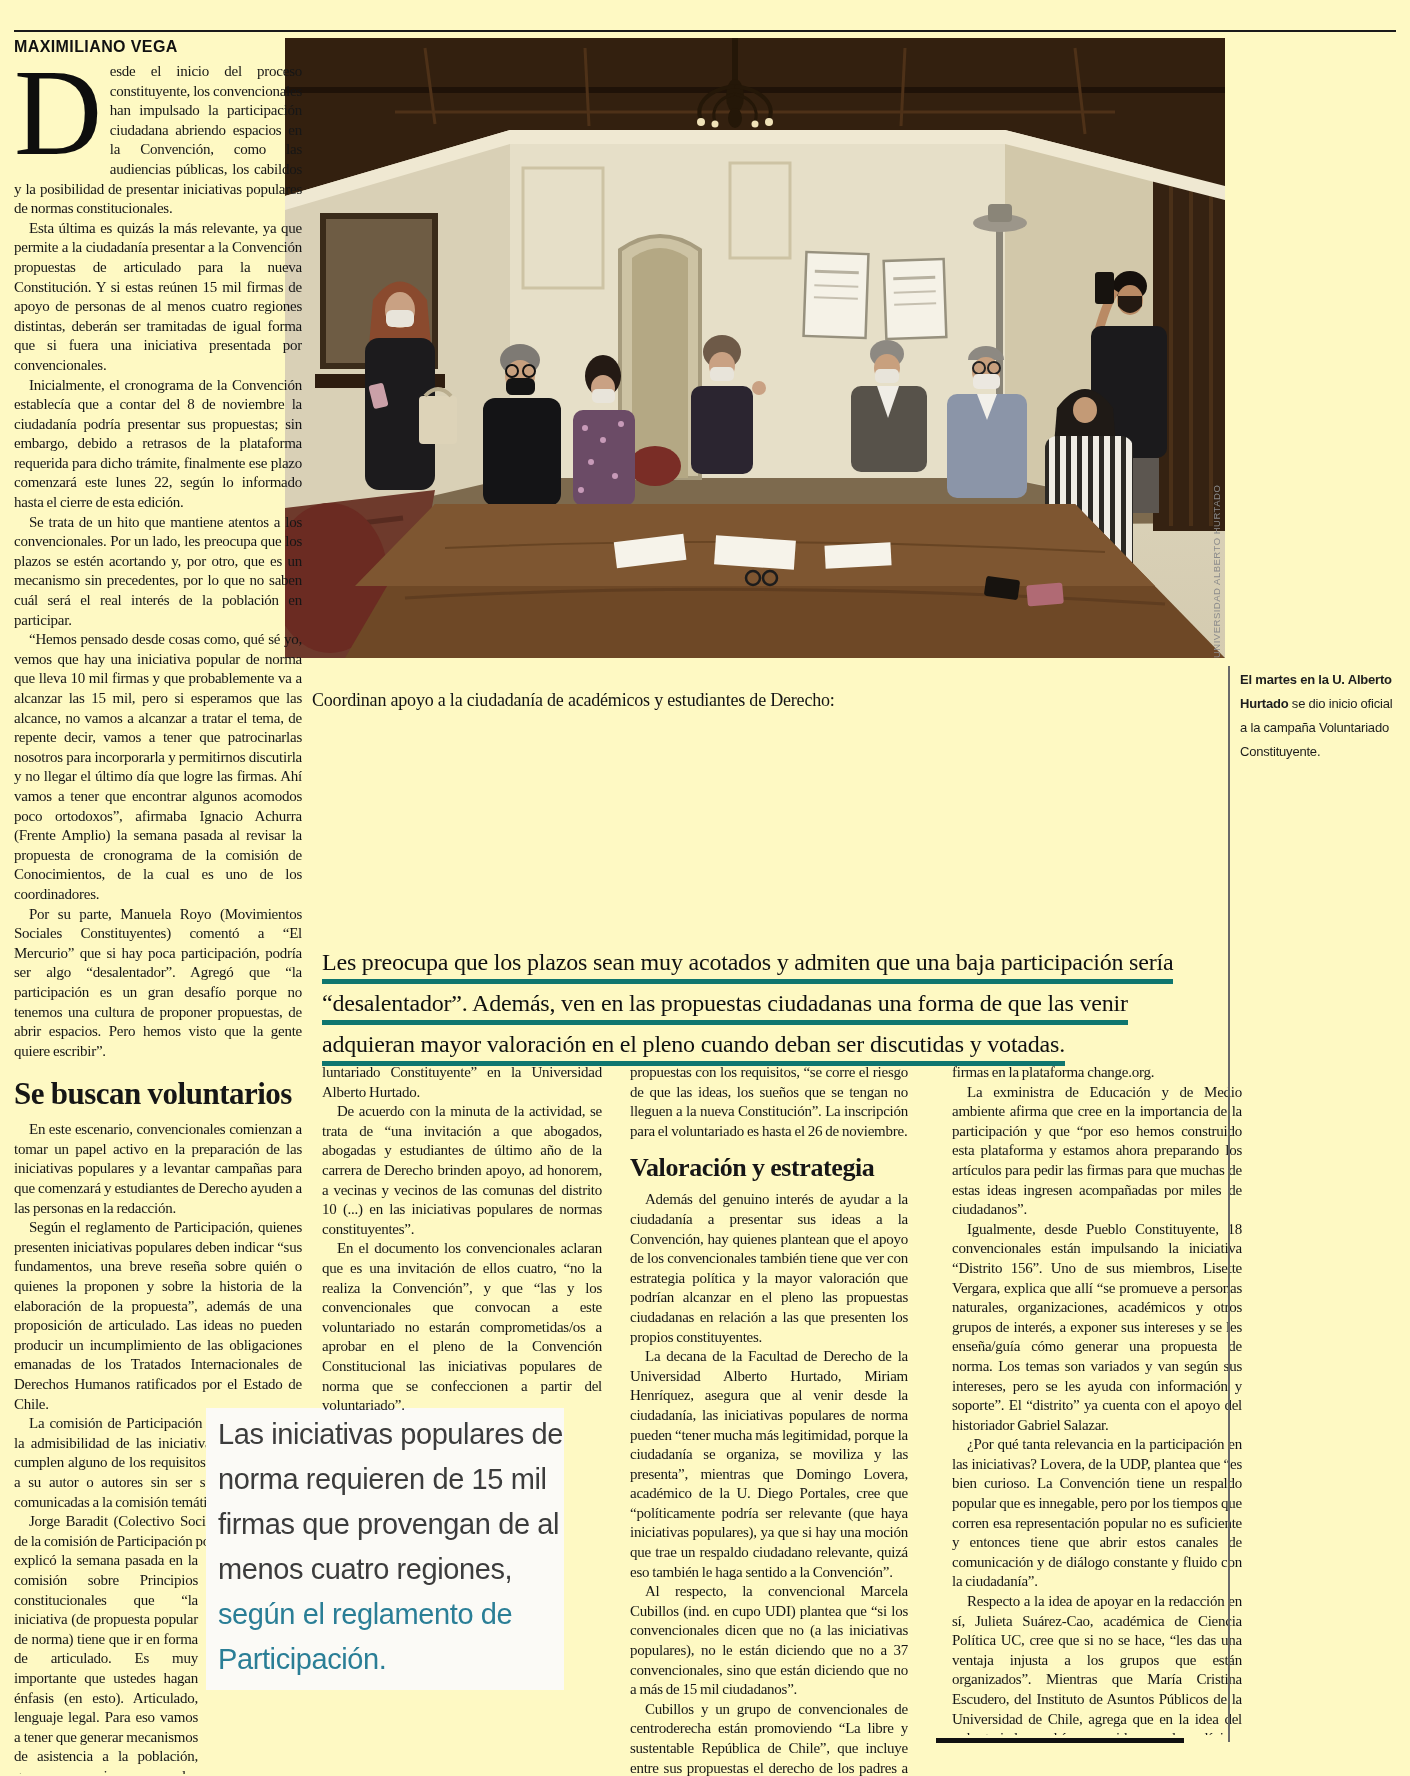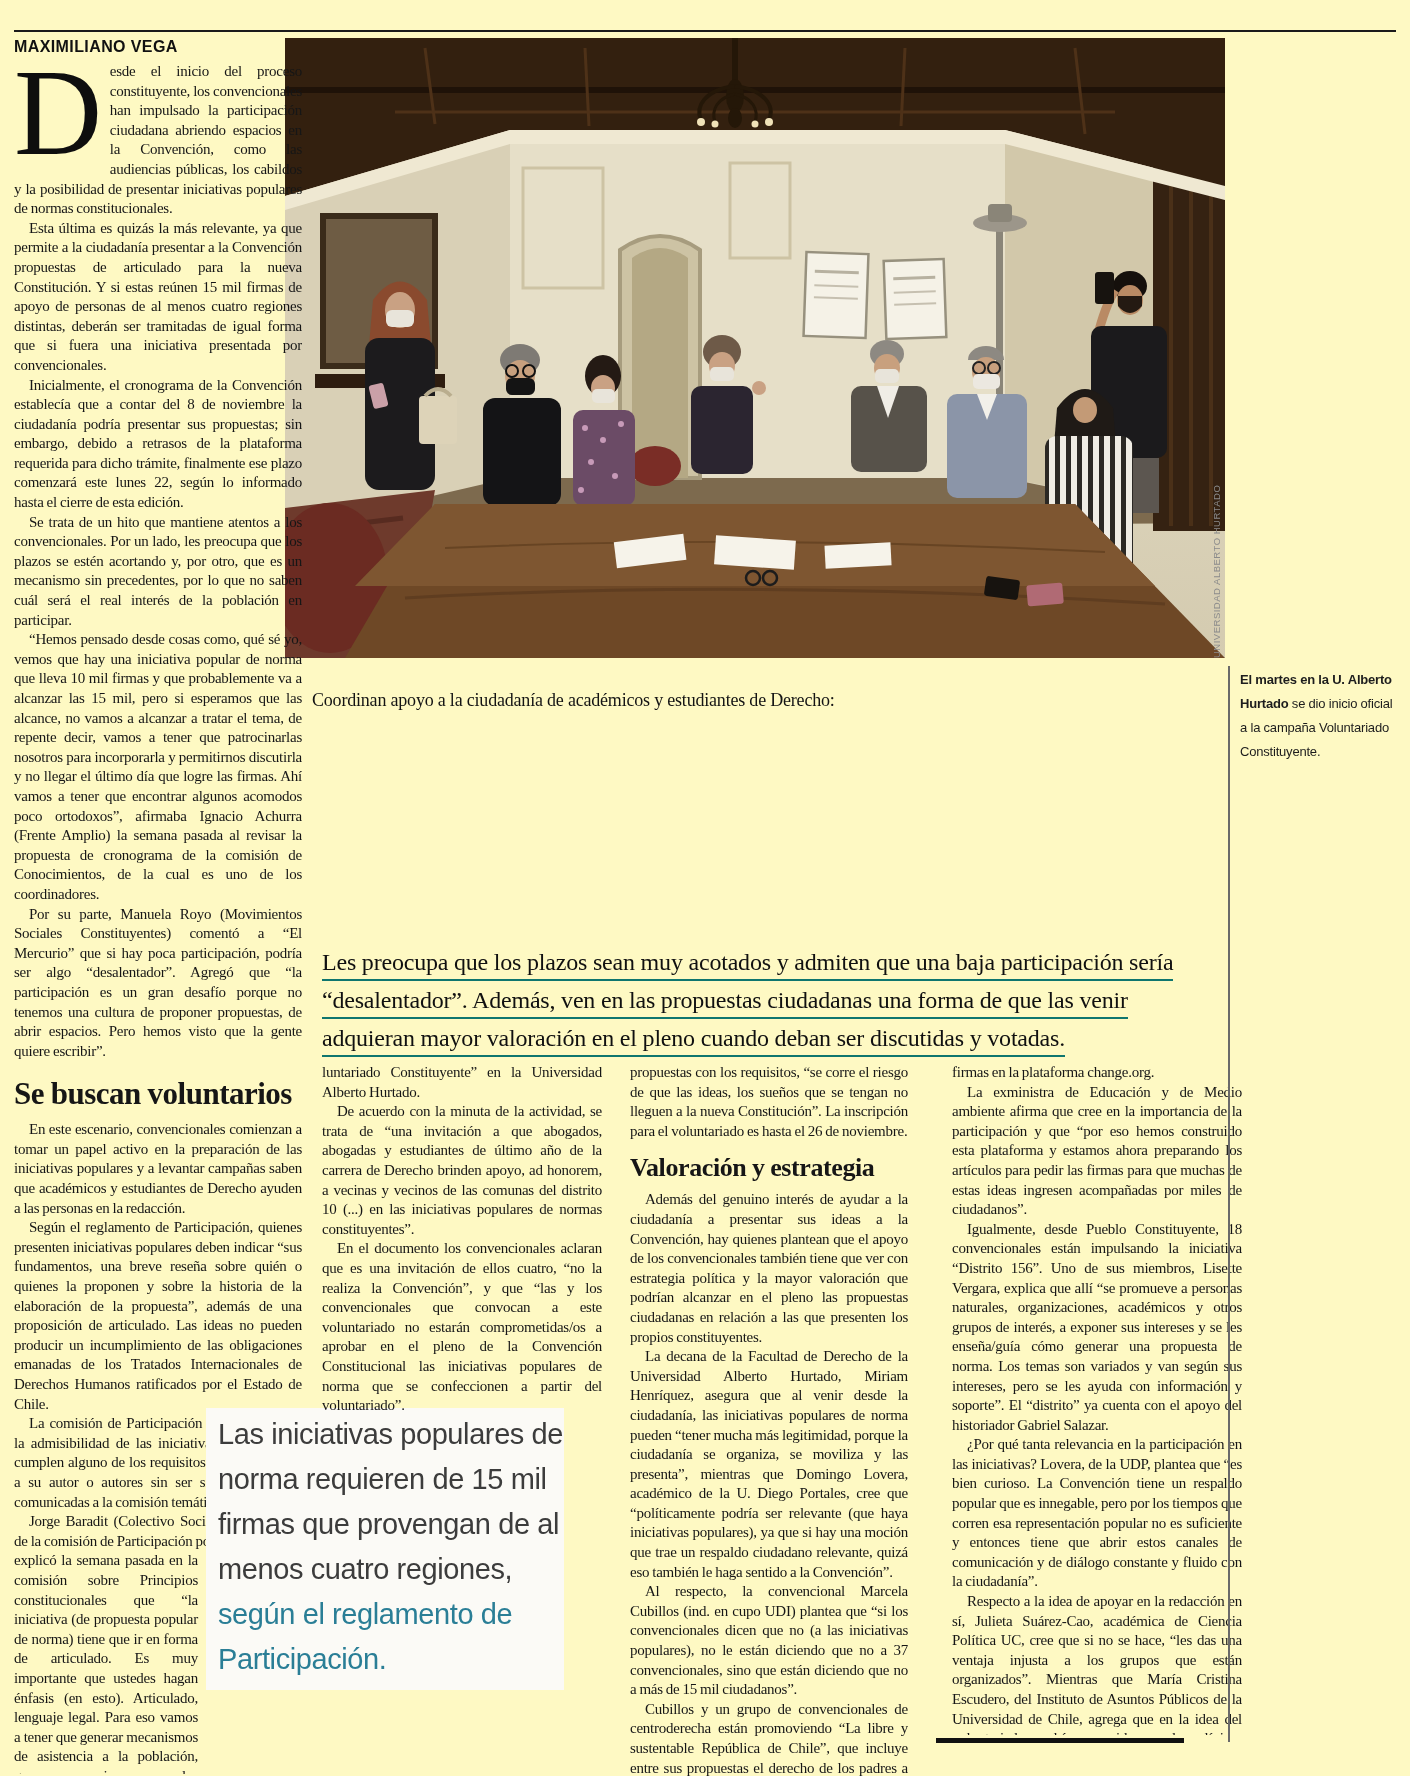"Les preocupa que los plazos" .deck .dline { border-bottom: 2px solid #0f766e -> 5px solid #0f766e }
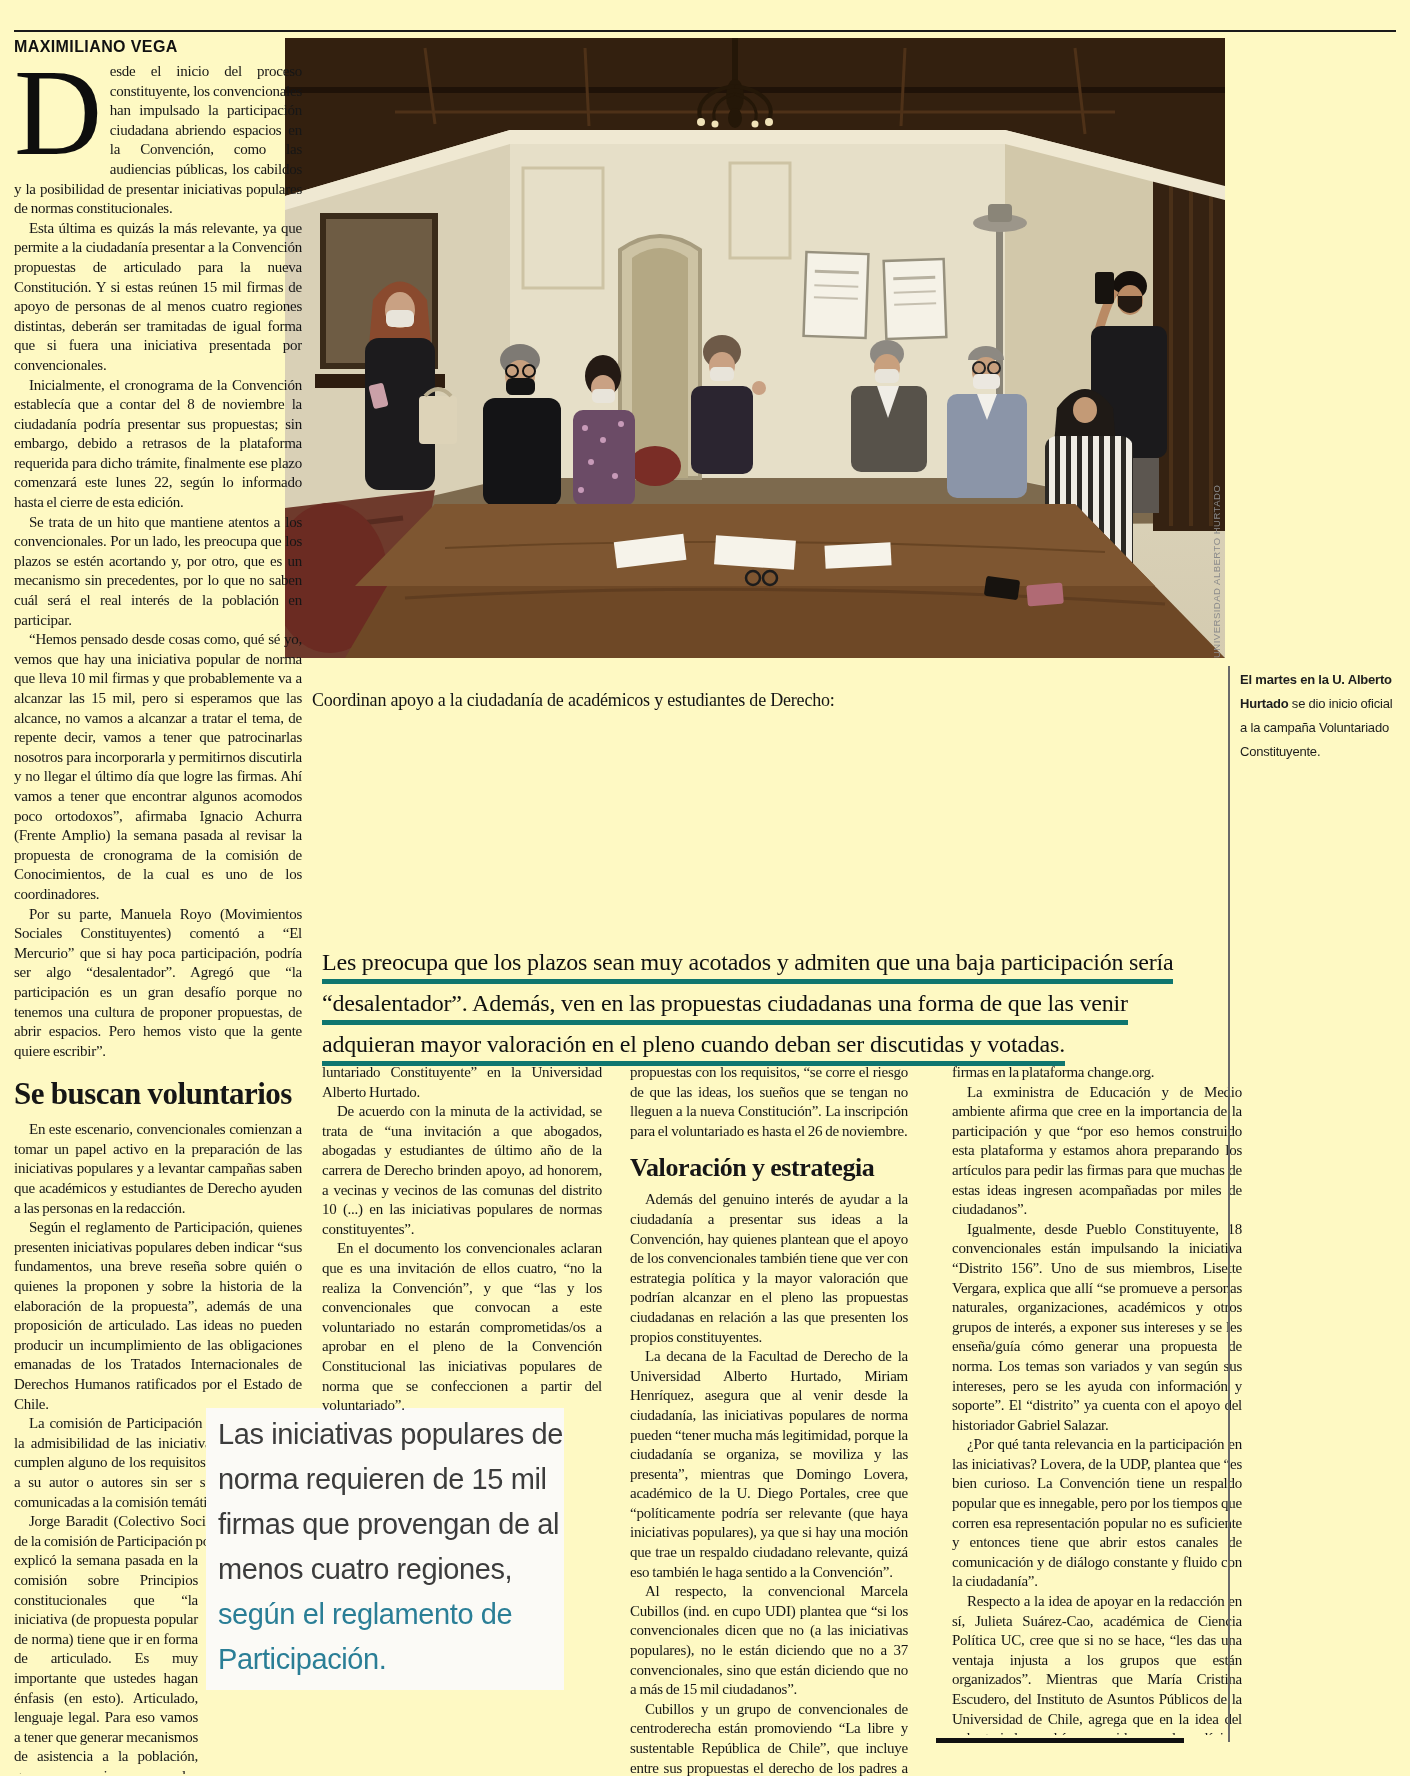"En este escenario, convencionales" p { text: saben que académicos -> para que comenzará }
